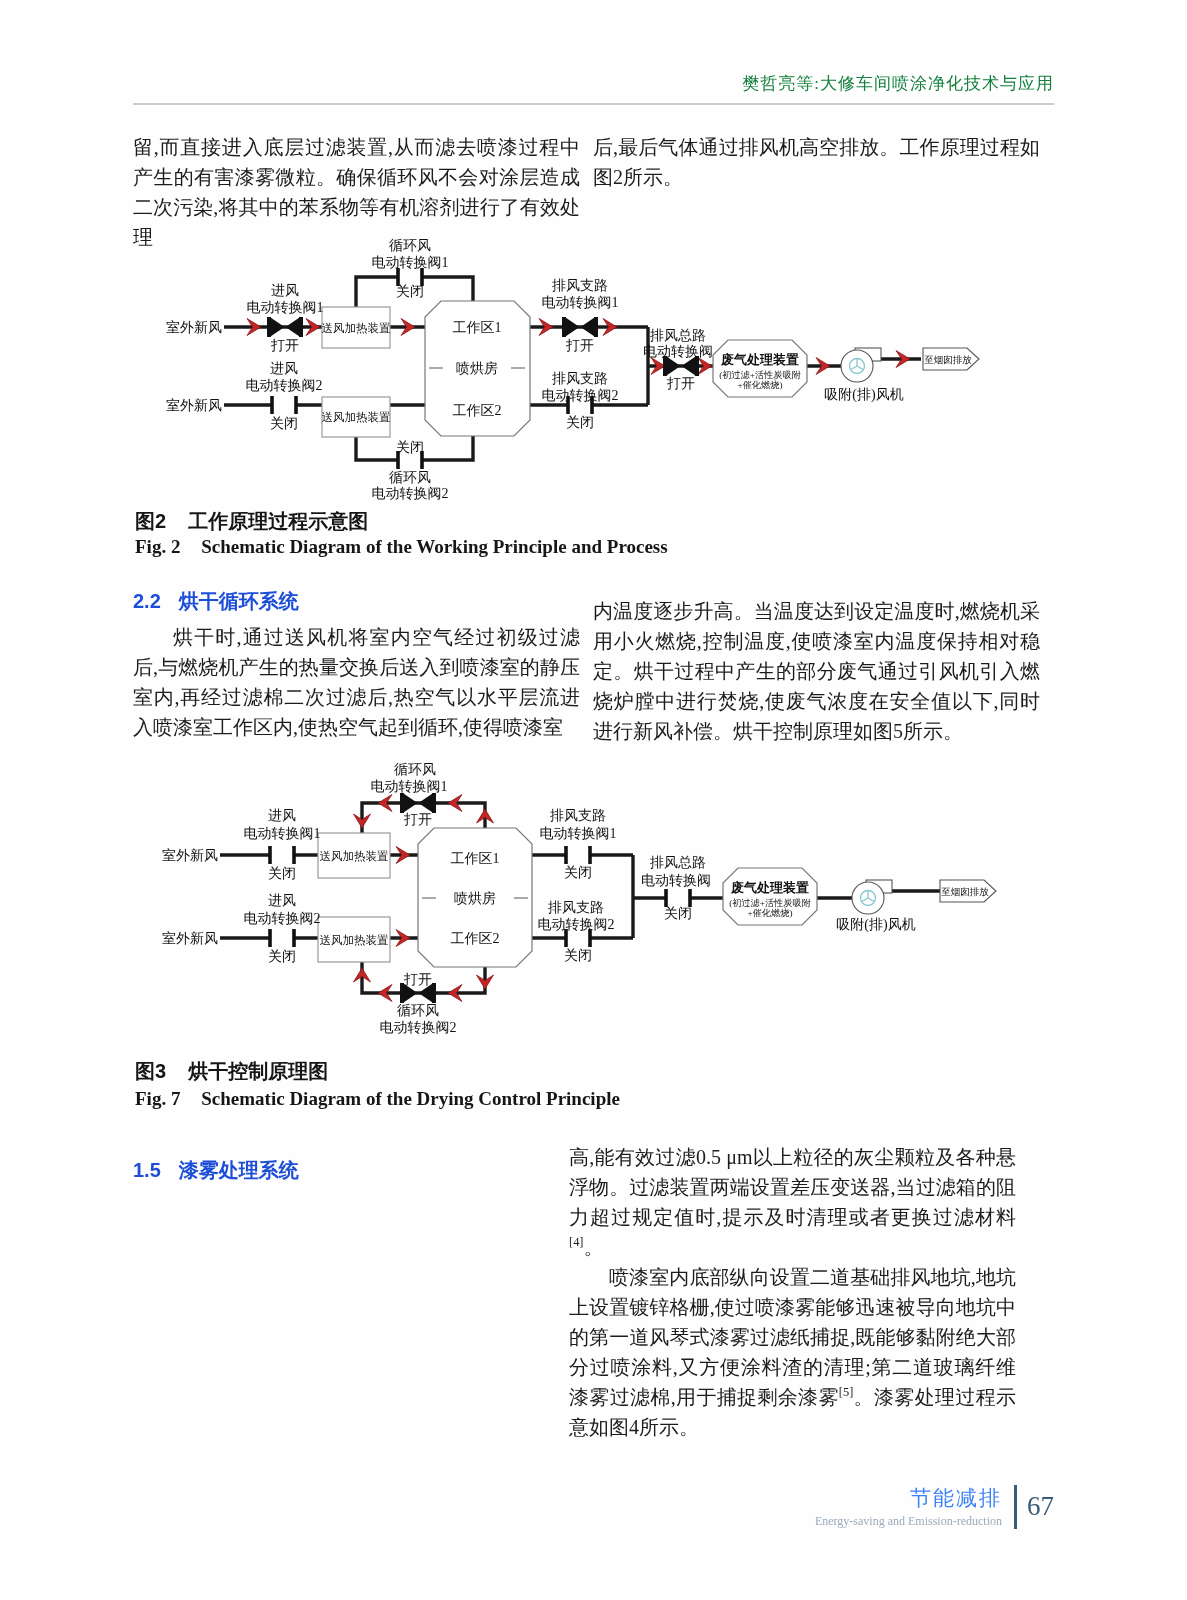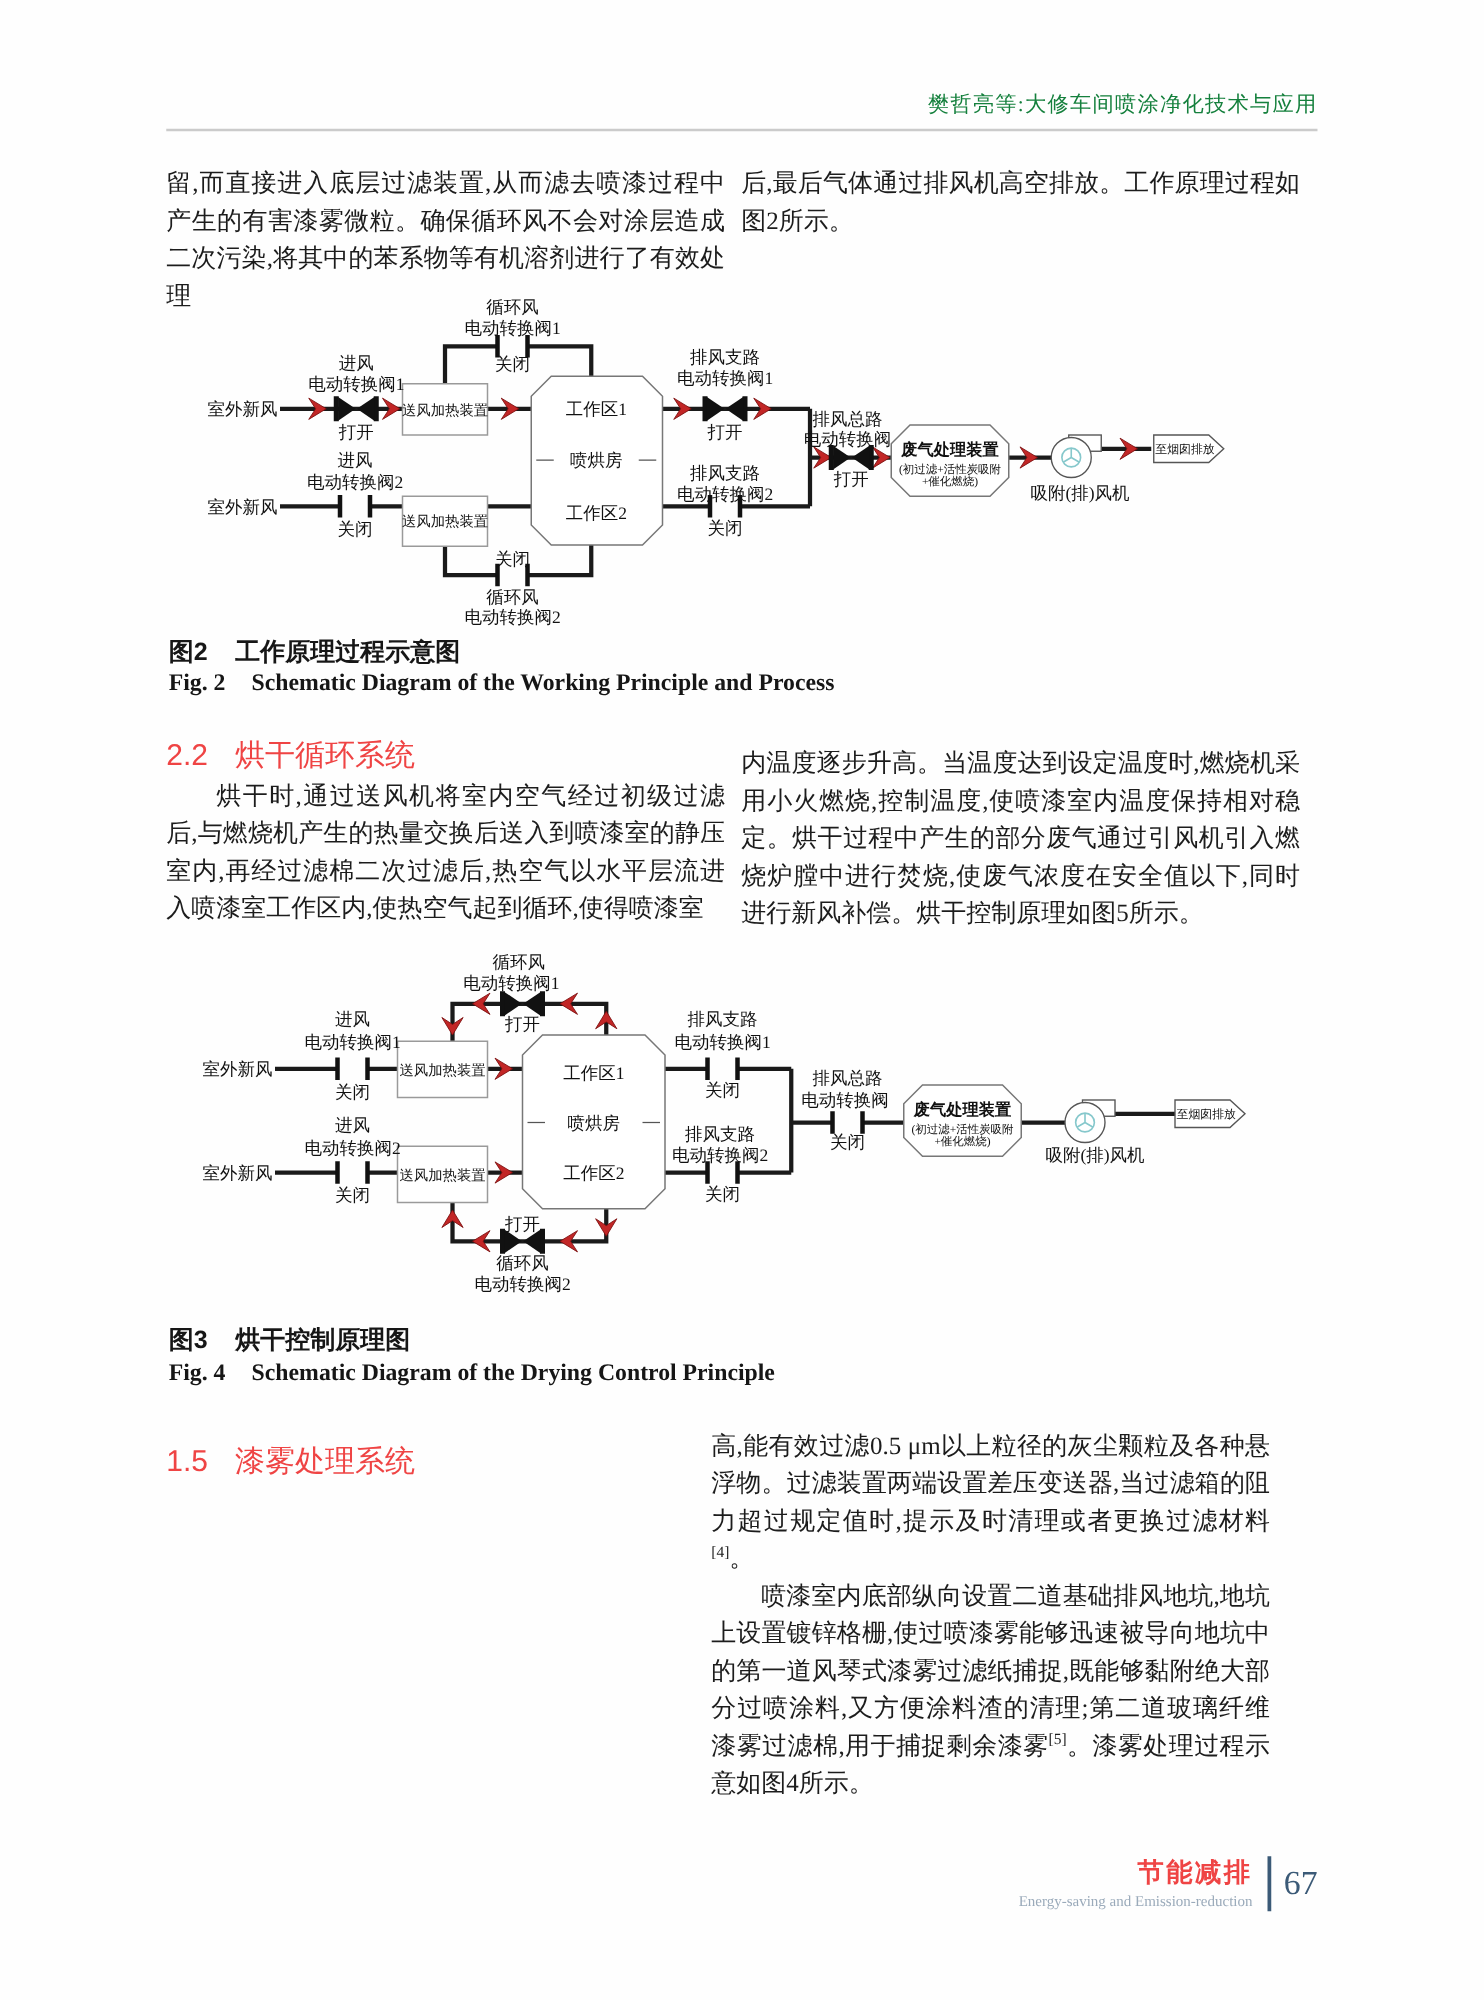"2.2 烘干循环系统" .sec-h { color: #ef4444 -> #1d4ed8; font-size: 24px -> 20px; font-weight: normal -> bold }
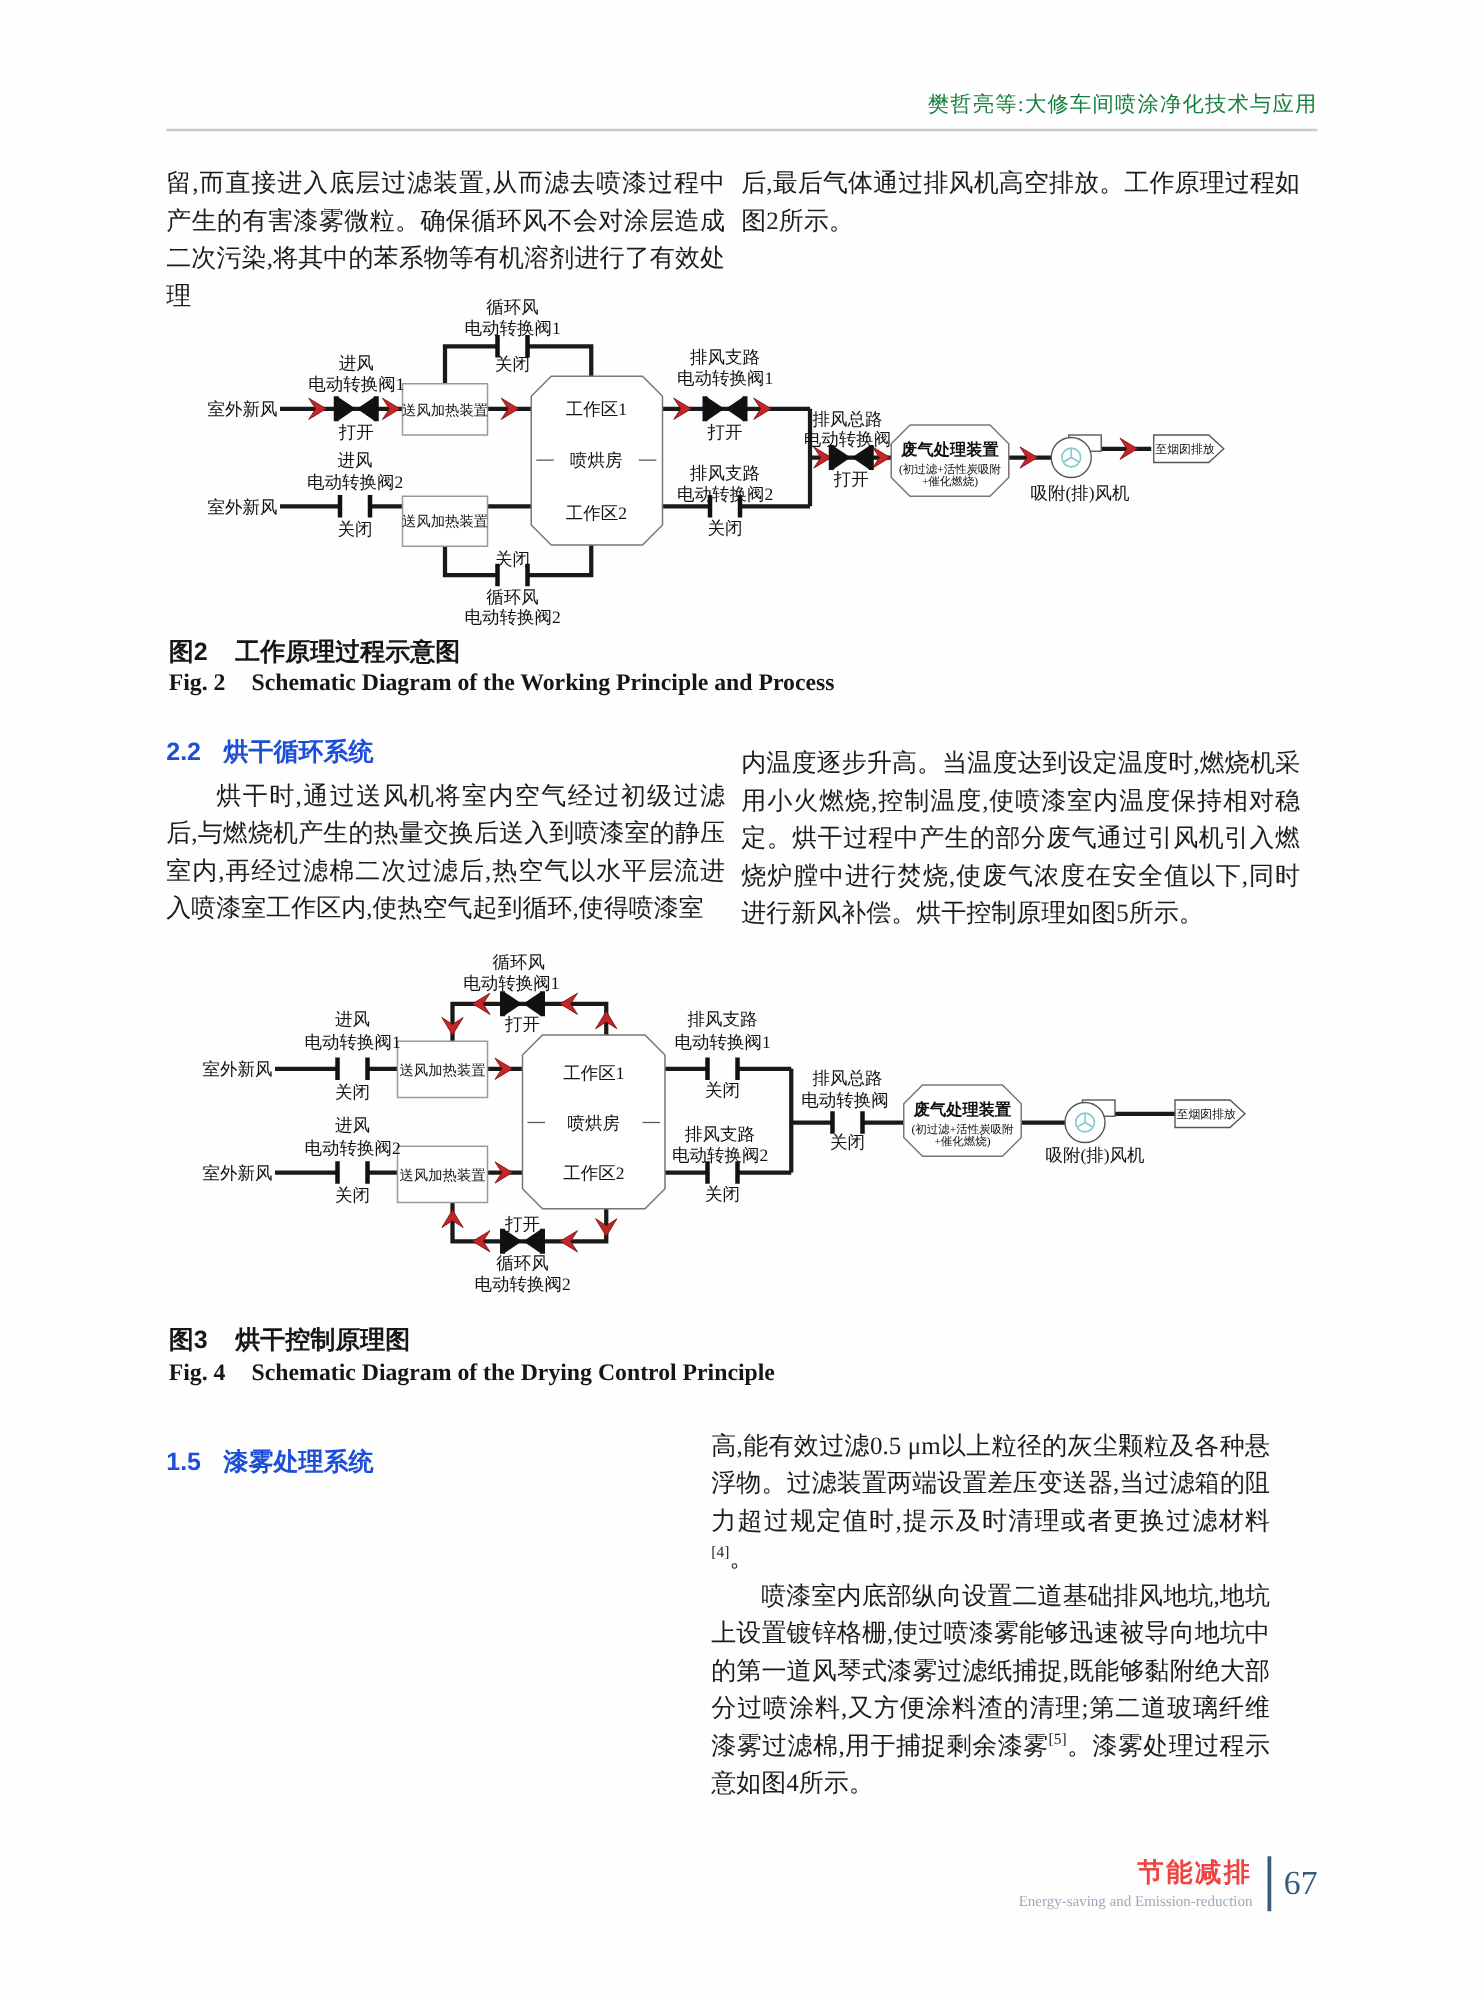"Fig. 4" span.tag { text: 4 -> 7 }
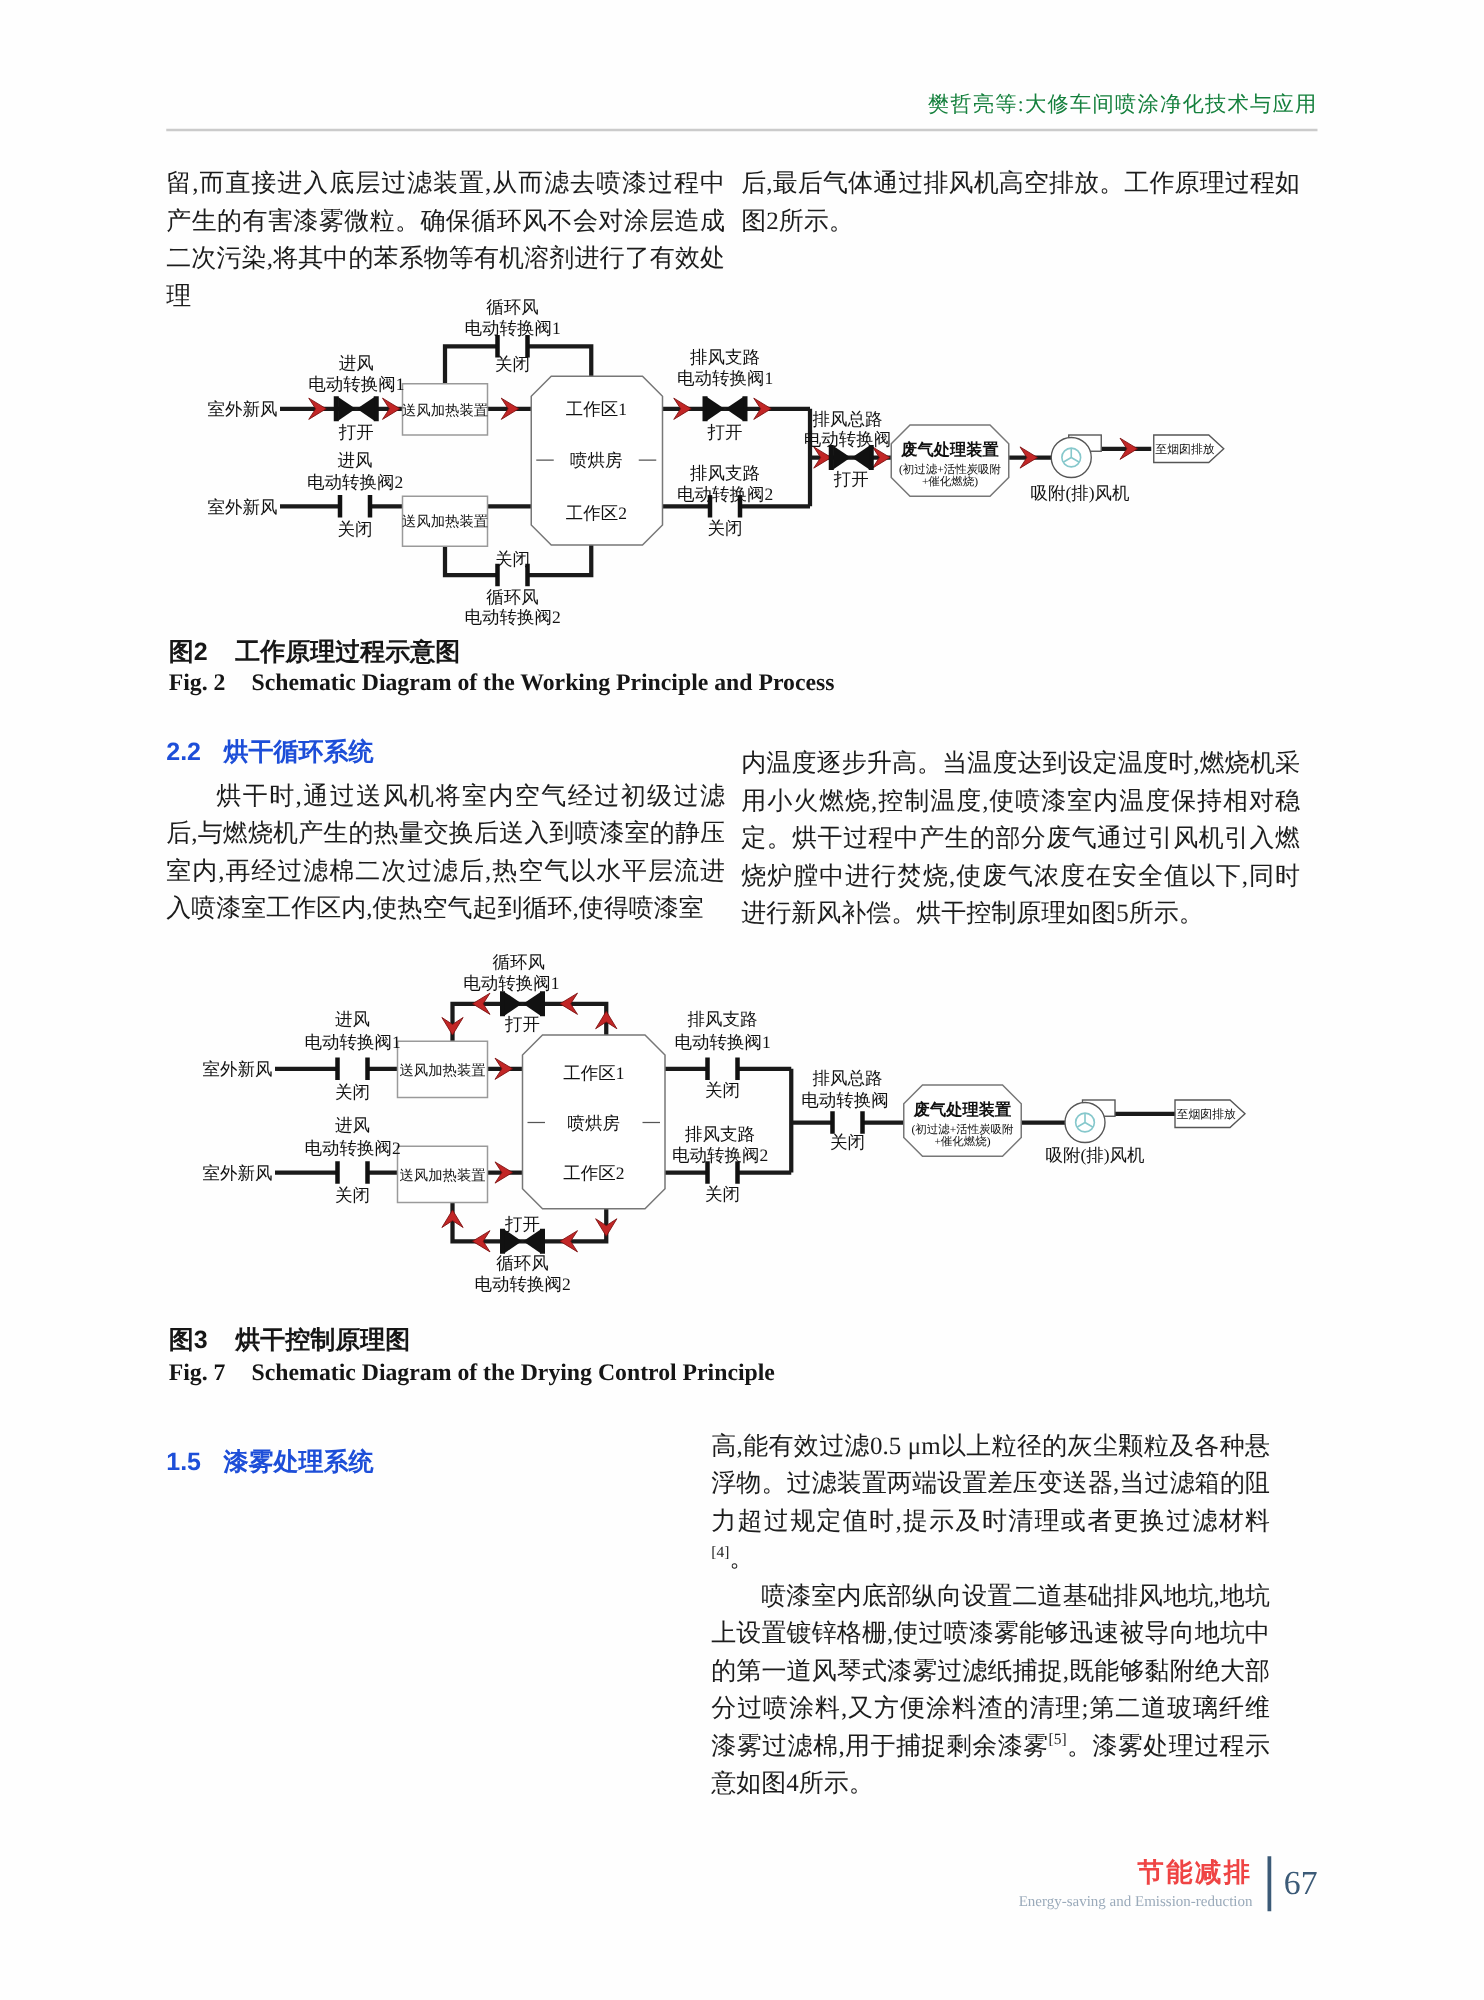"节能减排" .f-cn { color: #ef4444 -> #3b82f6; font-weight: bold -> normal }
